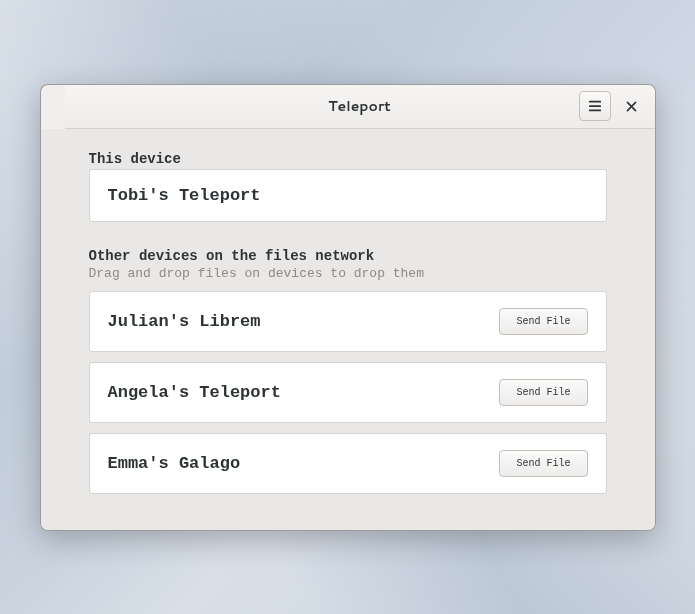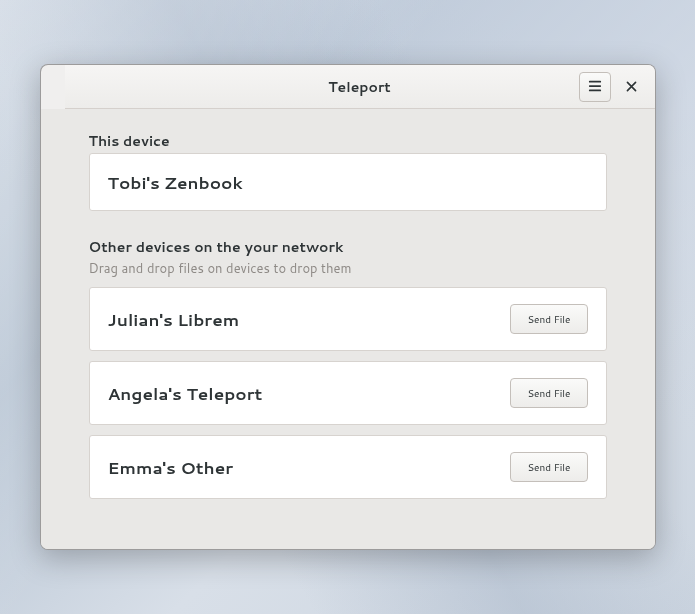"This device" .content { font-family: none -> Liberation Mono, monospace; padding: 22px 48px 40px 48px -> 22px 48px 26px 48px }
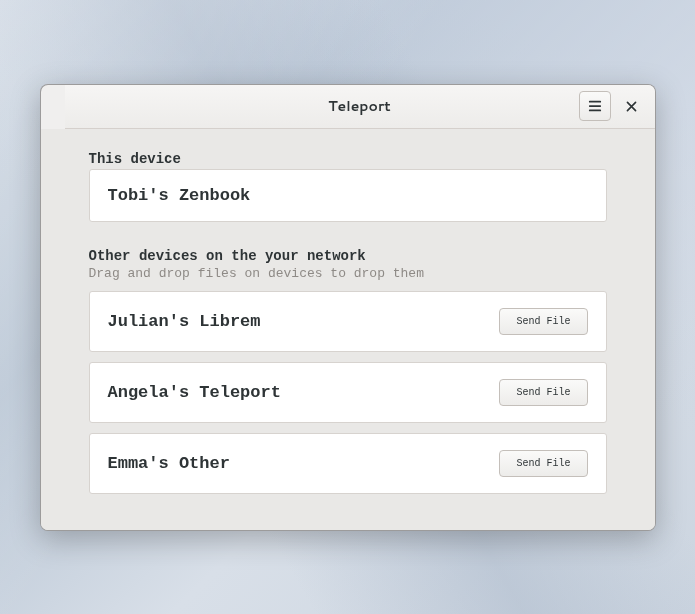"Tobi's Zenbook" div.device-name { text: Zenbook -> Teleport }
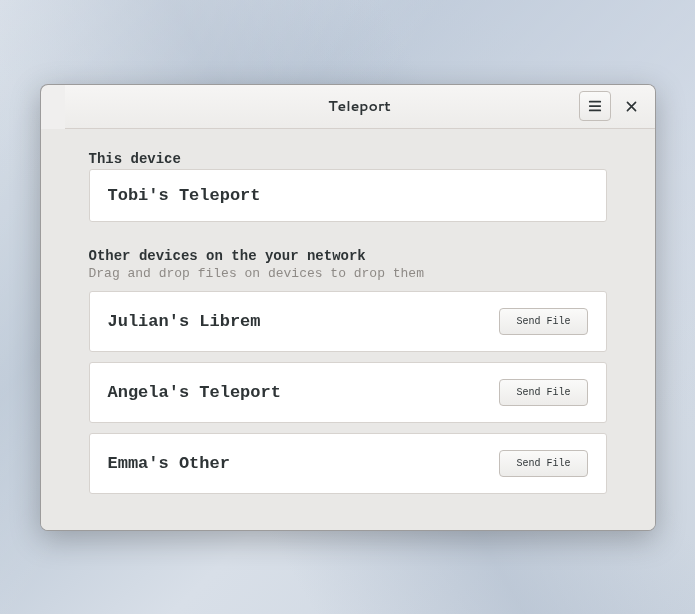"Other devices on the your" div.section-title { text: your -> files }
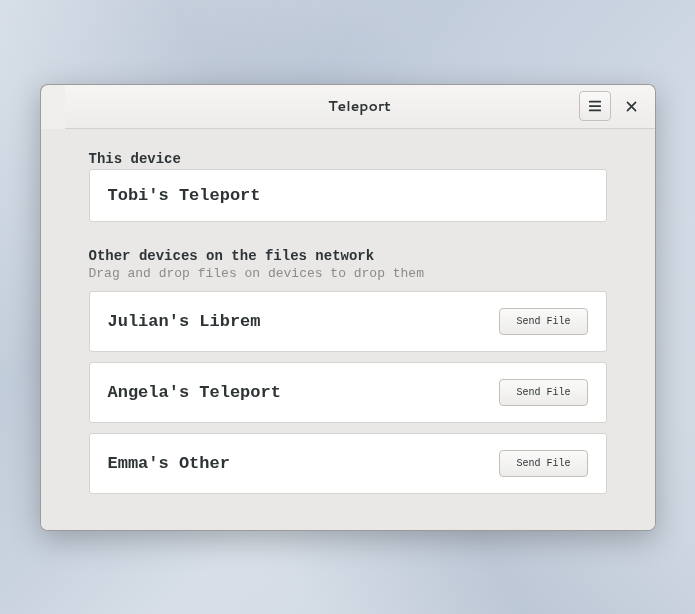"Emma's Other" div.device-name { text: Other -> Galago }
